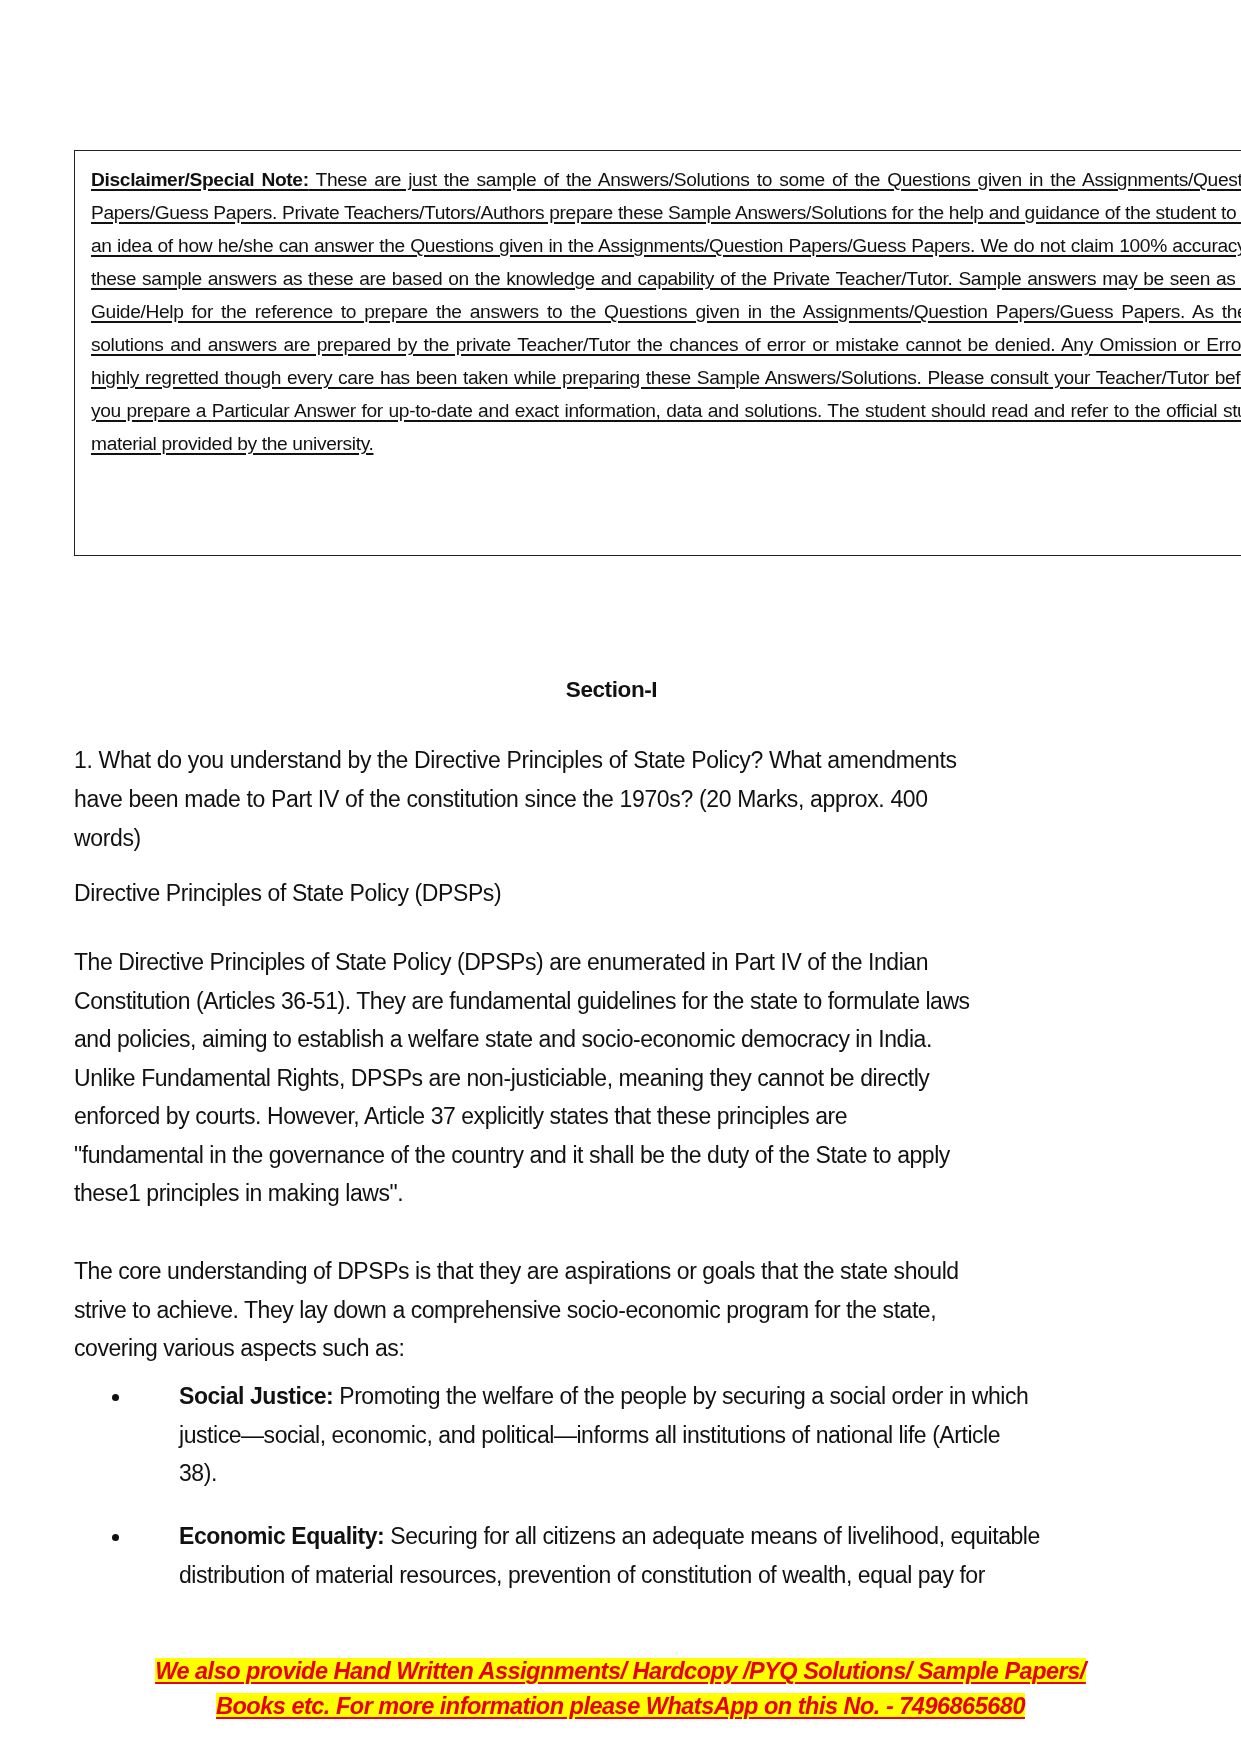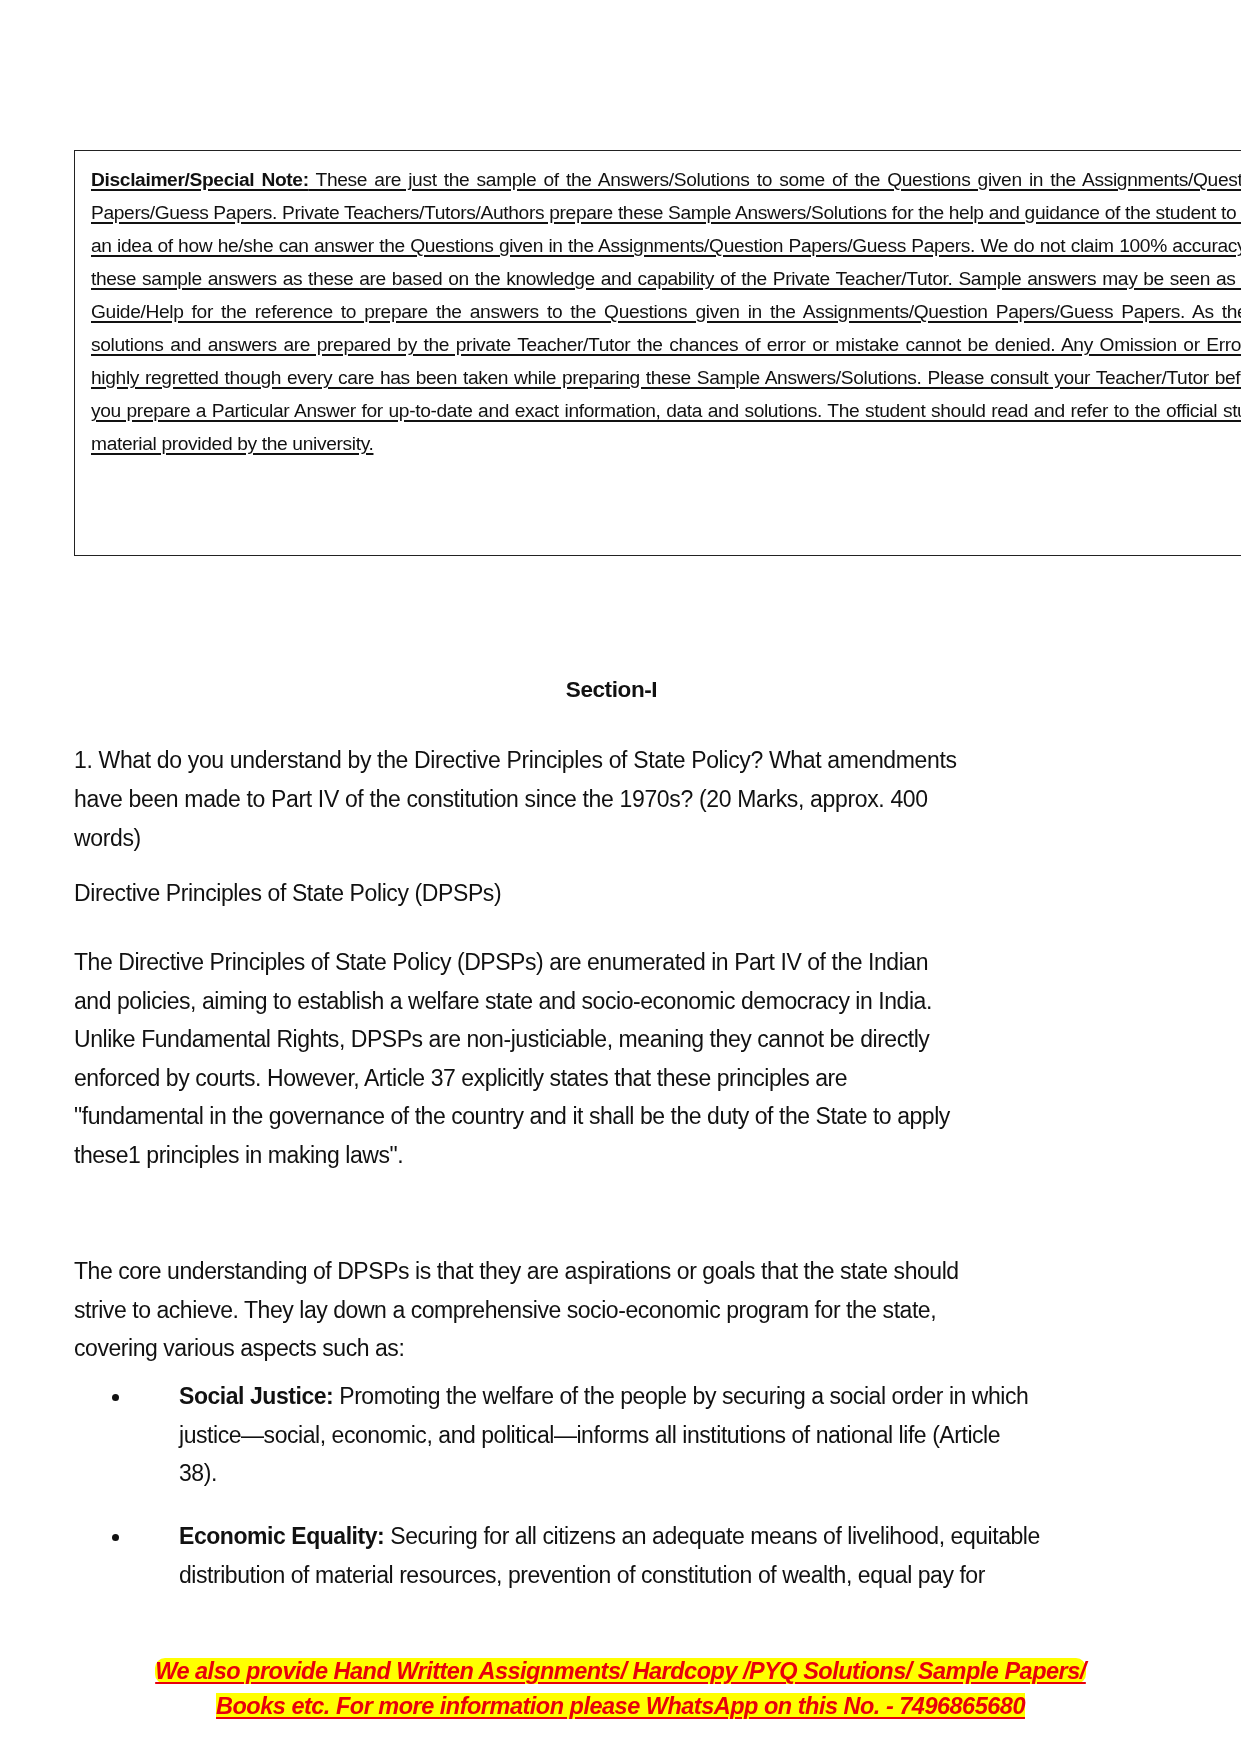"Constitution (Articles 36-51). They are" span.line { html: none -> <span>Constitution (Articles 36-51). They are fundamental guidelines for the state to formulate laws</span> }
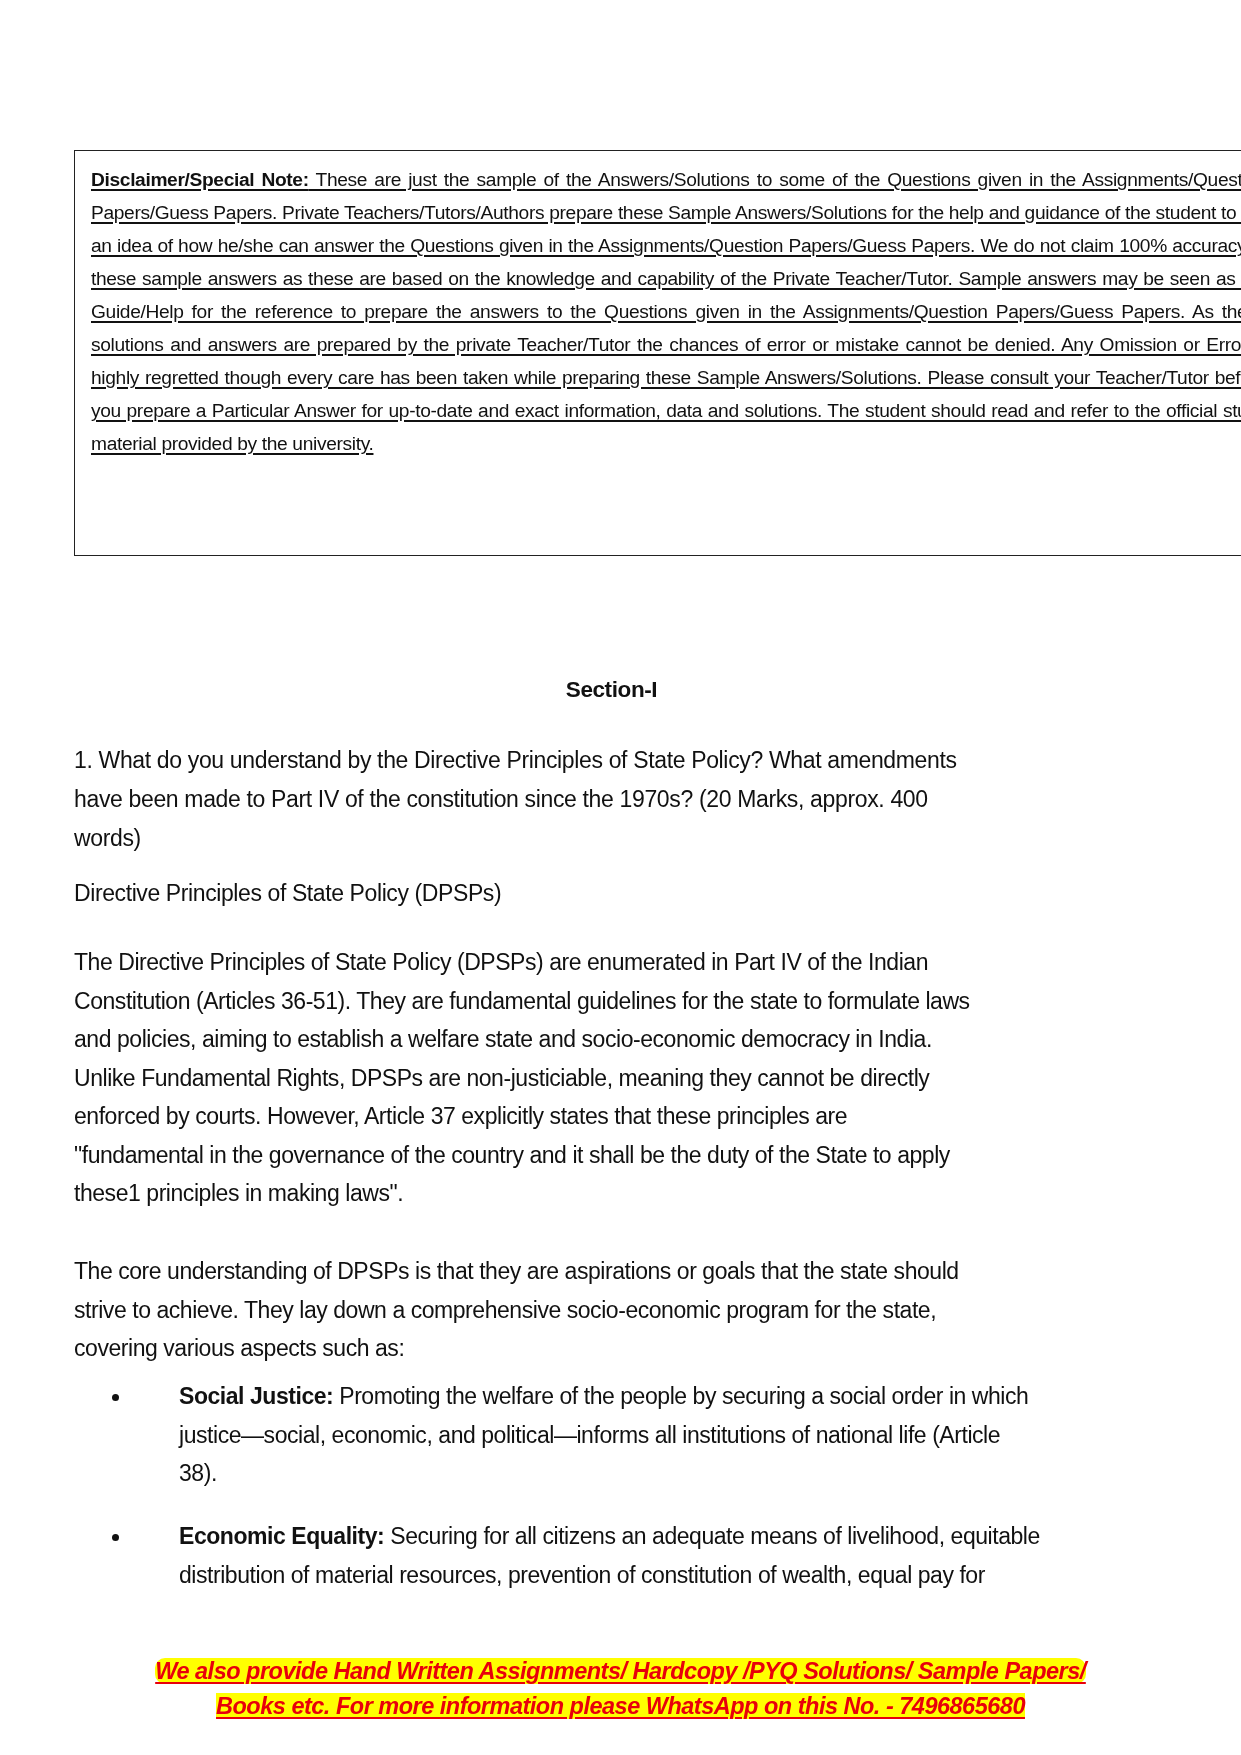"We also provide Hand Written" span.fline { border-radius: 10px -> none }
